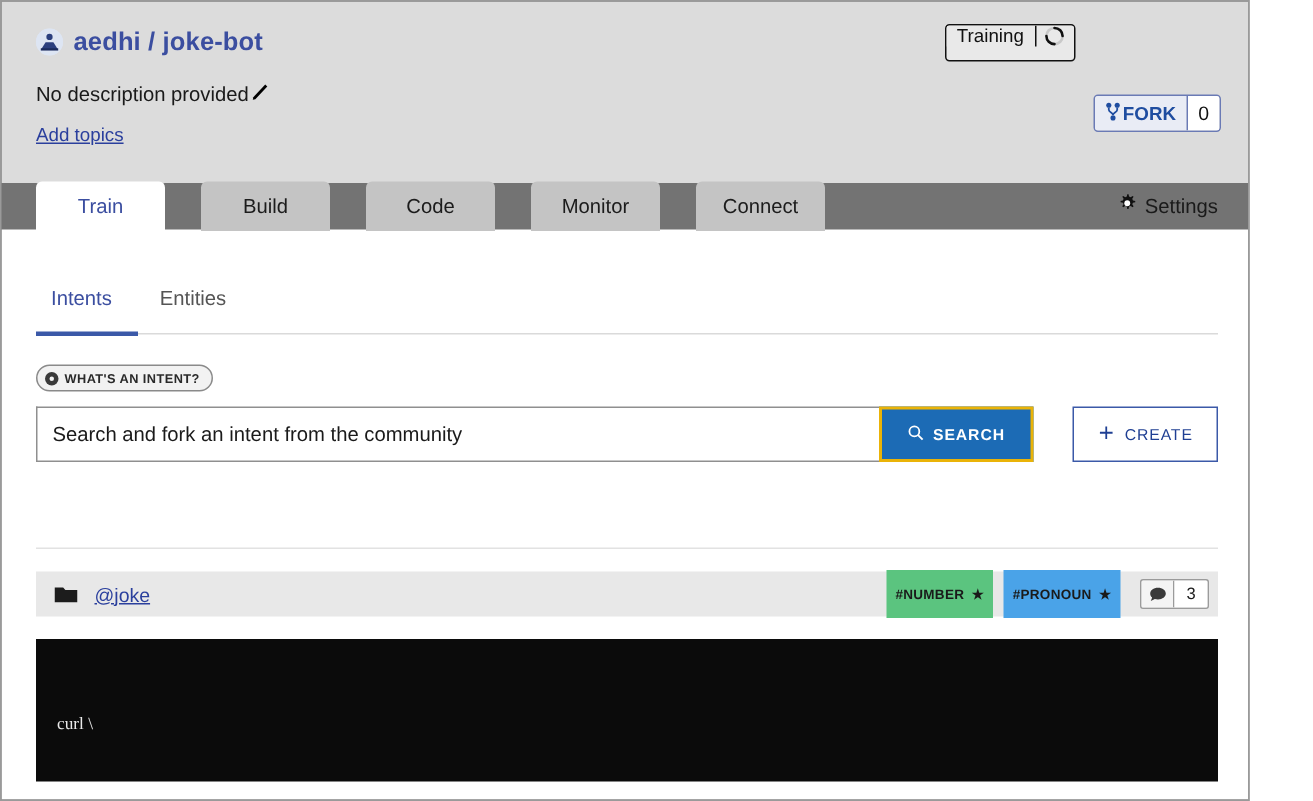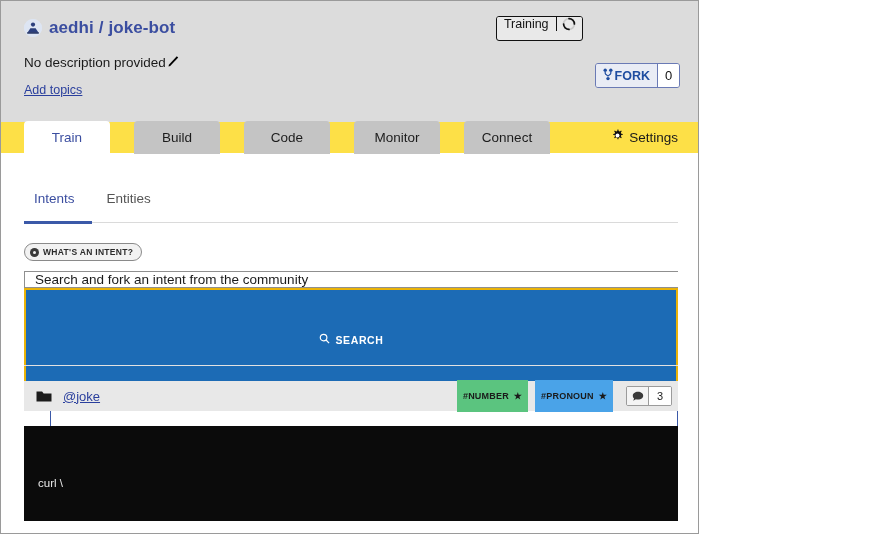"aedhi / joke-bot" #page { background: #fde047 -> #737373; width: 699px -> 833px }
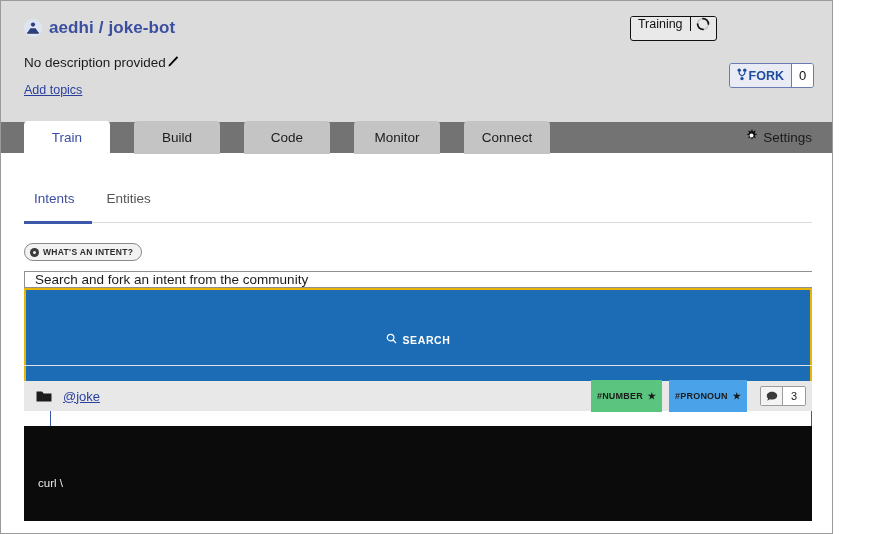"Search and fork an intent" .search-row { flex-direction: column -> none }
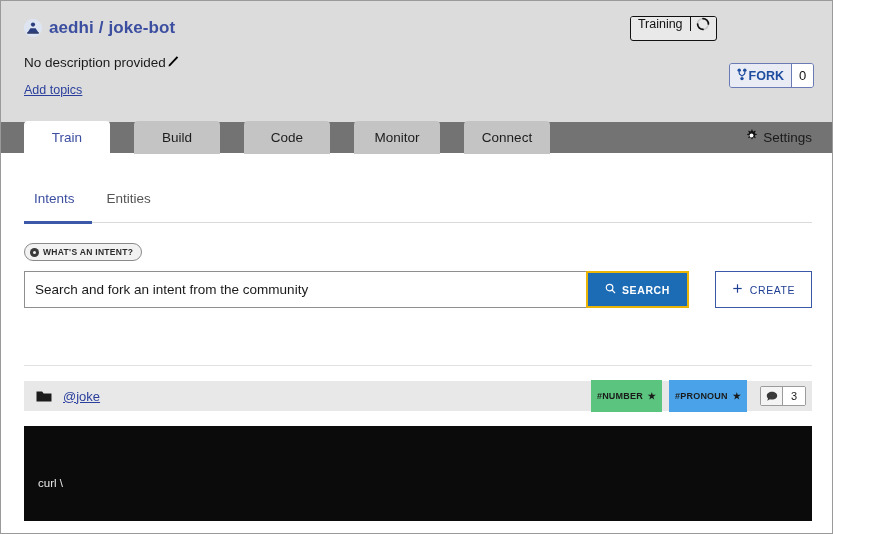"curl \" .codeblock { font-family: Liberation Sans, sans-serif -> Liberation Serif, serif }
